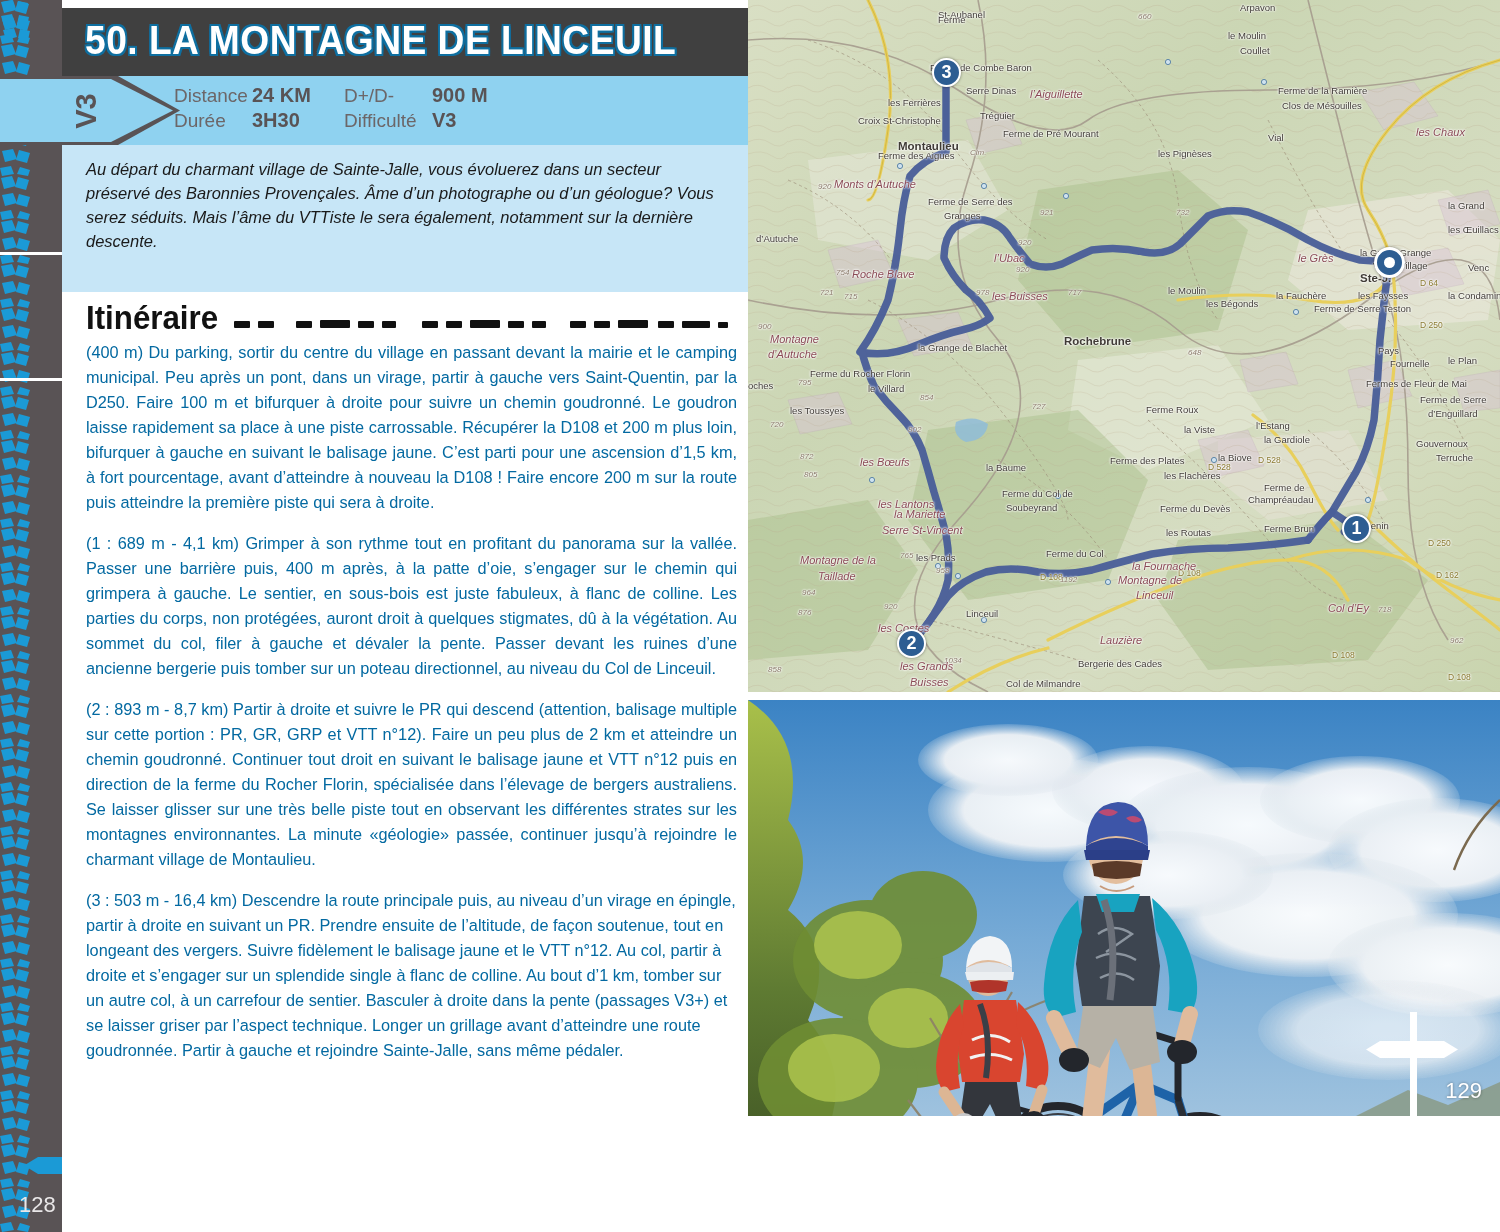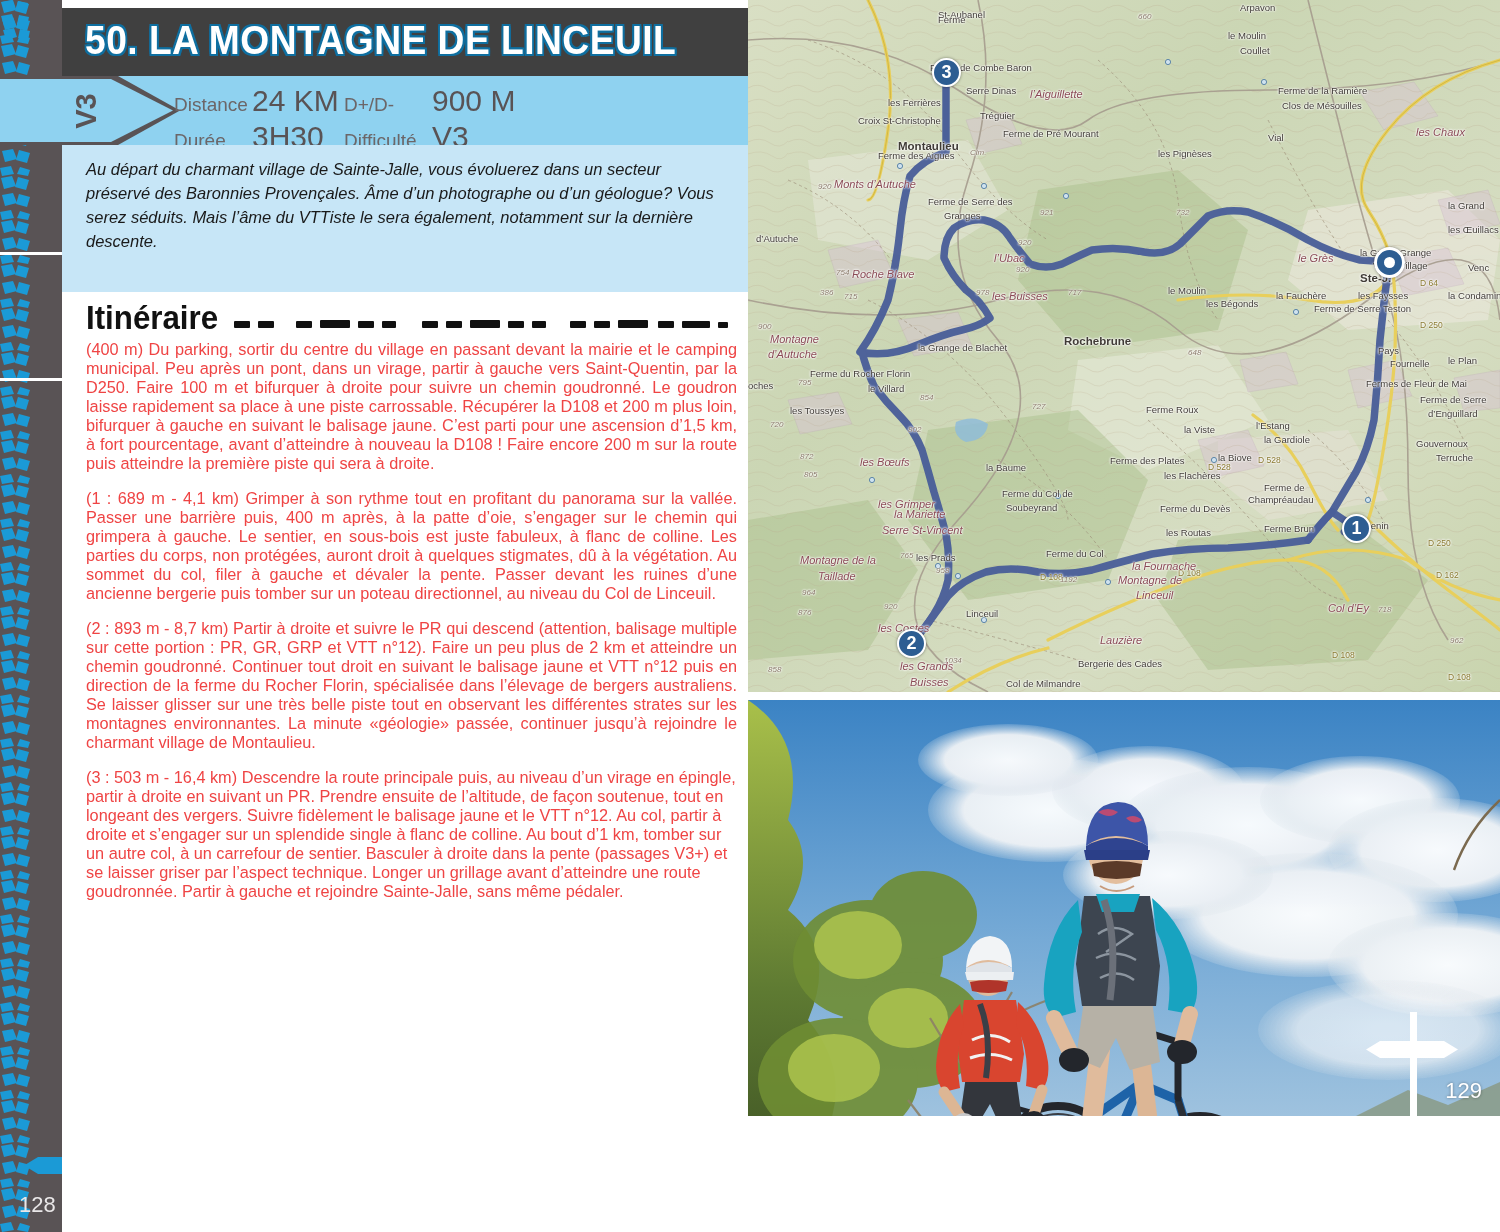"24 KM" .stats-grid .val { font-size: 30px -> 20px; font-weight: normal -> bold }
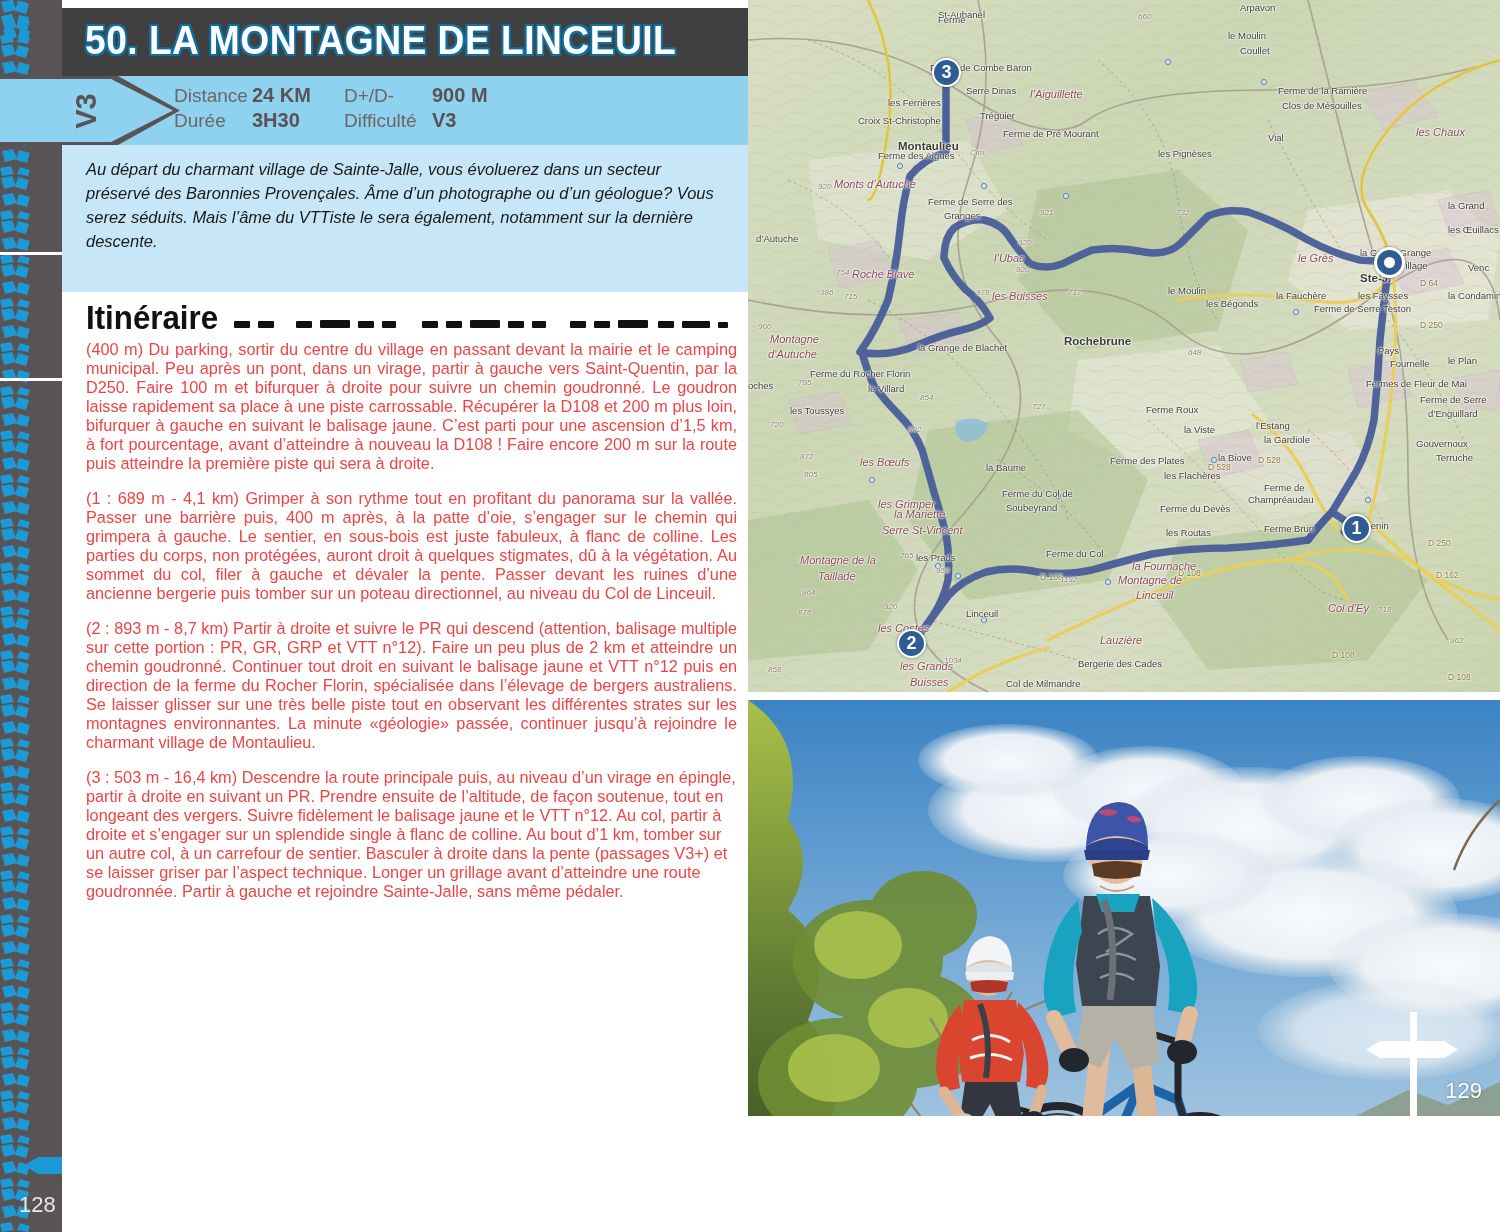"386" div.mlabel { text: 386 -> 721 }
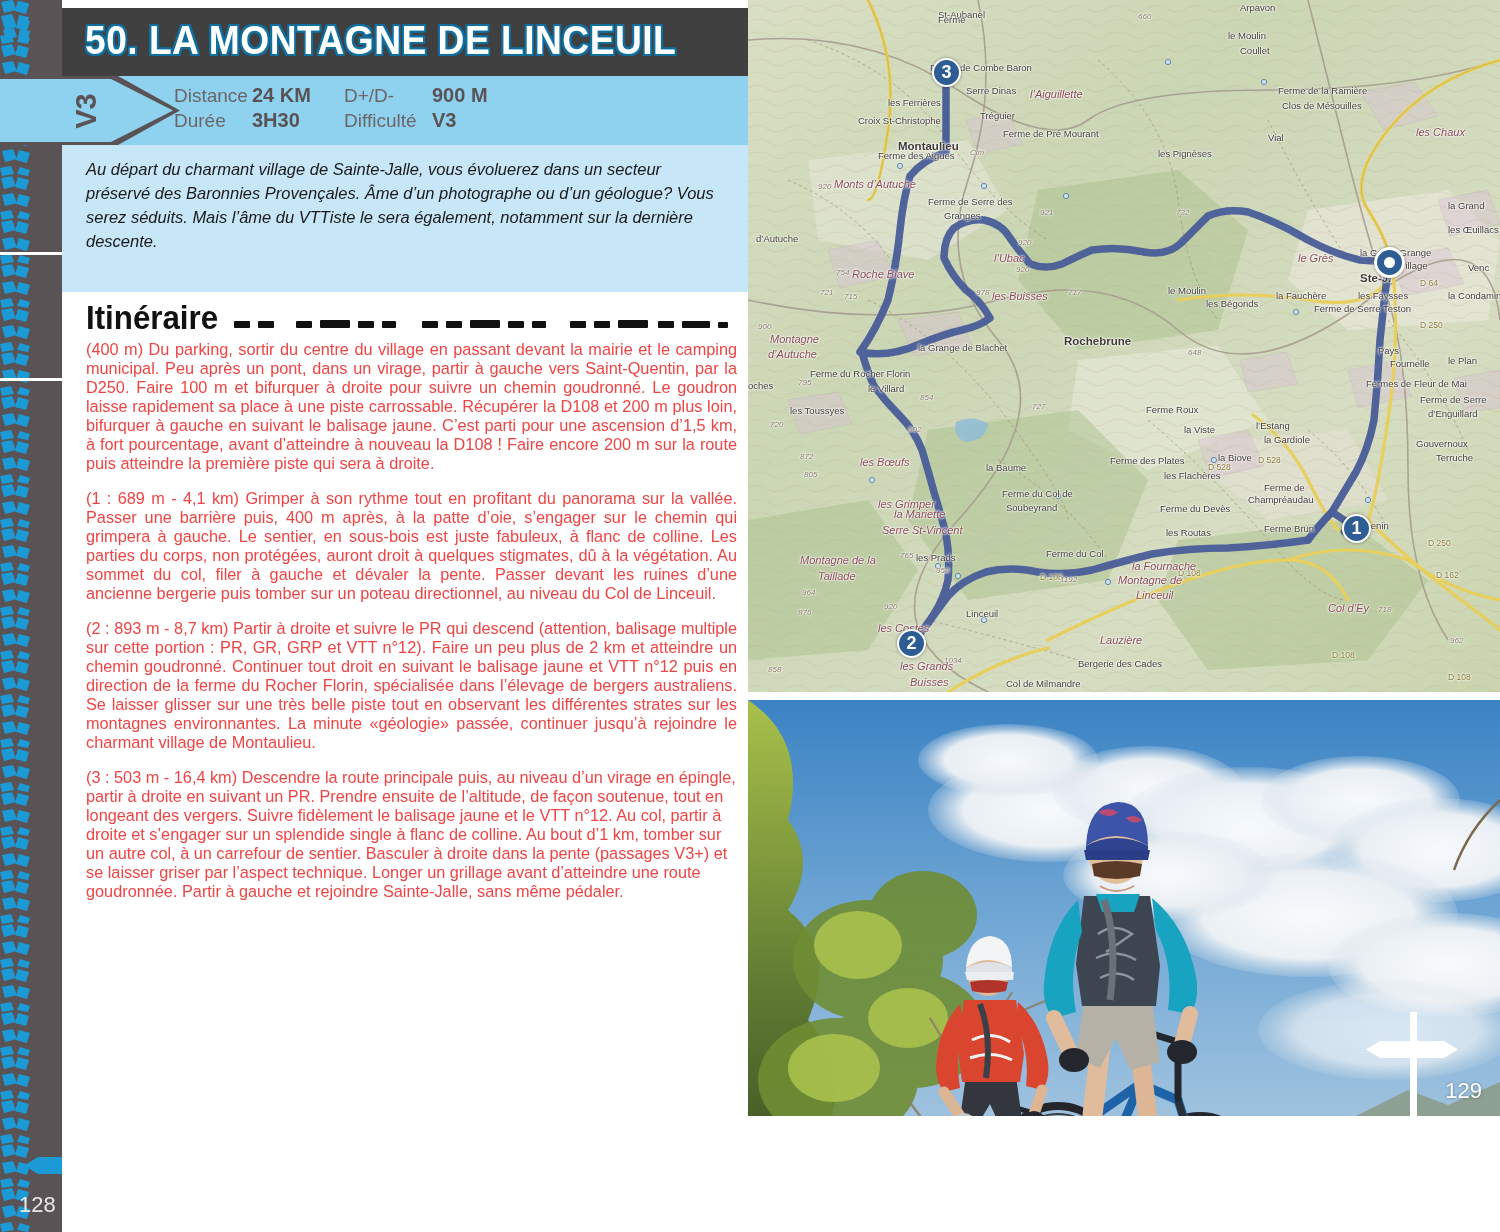"(400 m) Du parking, sortir" .body-text p { color: #ef4444 -> #0369a1; line-height: 19px -> 25px }
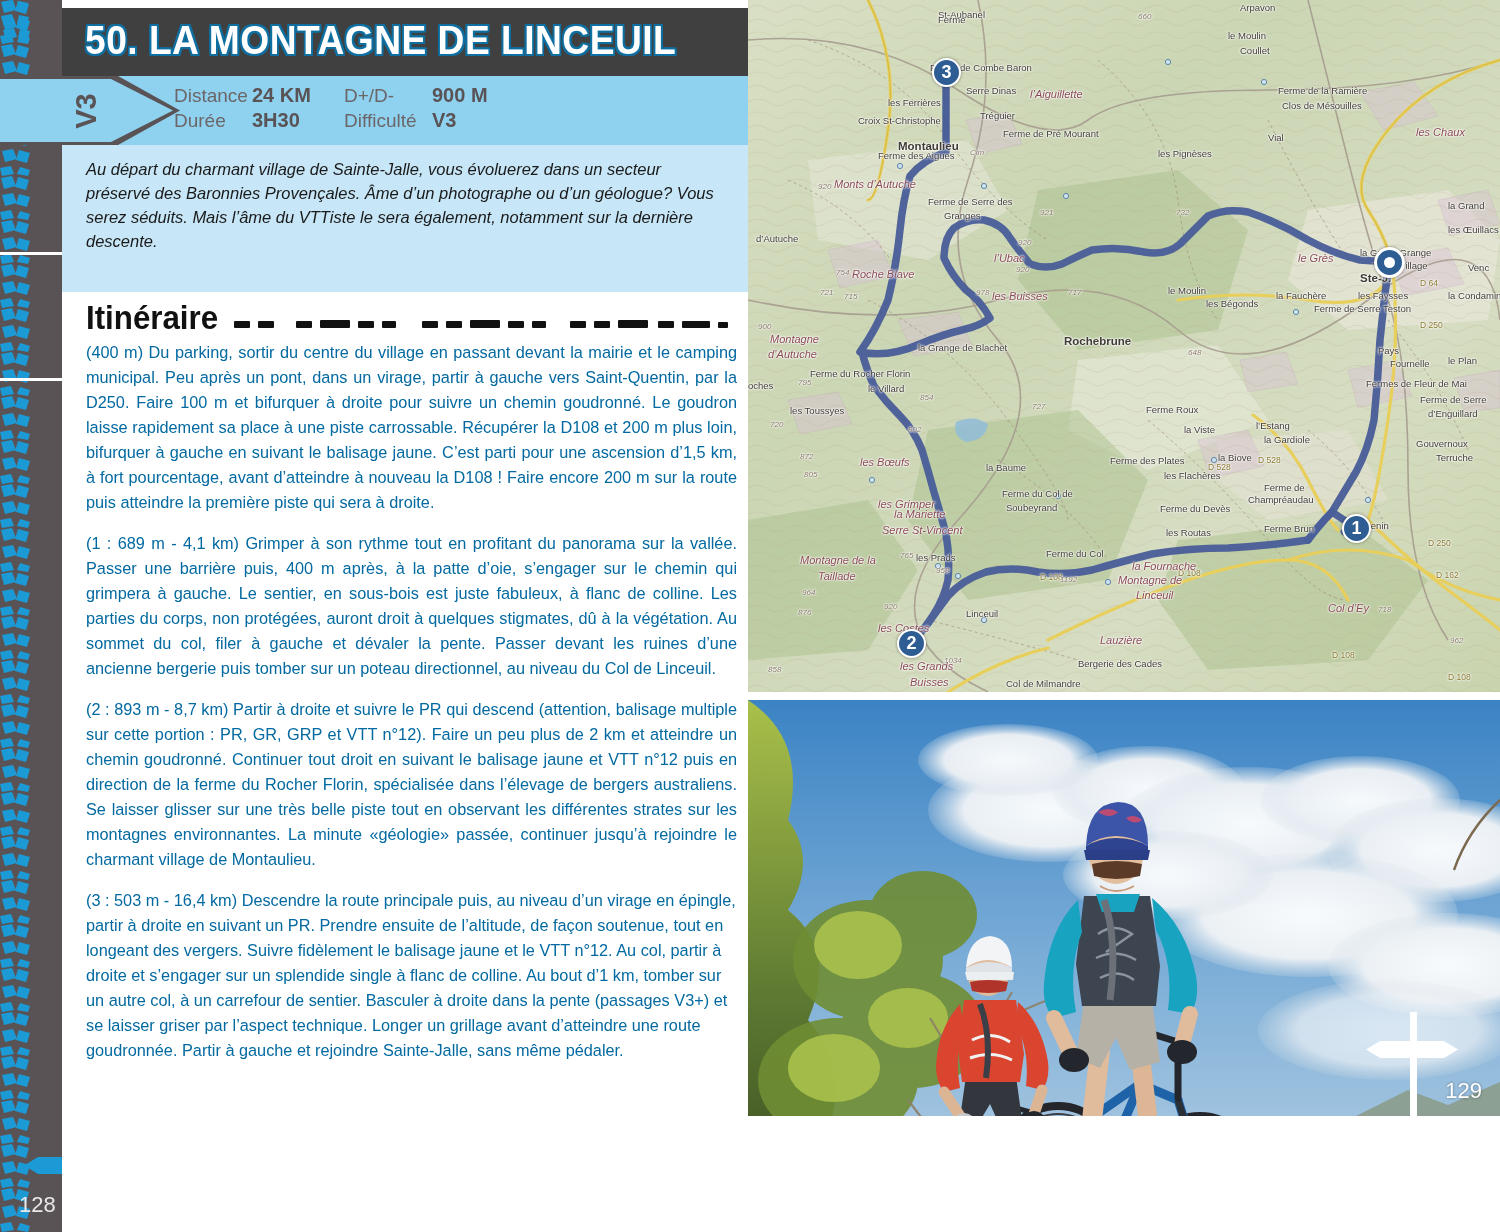"les Grimper" div.mlabel { text: Grimper -> Lantons }
